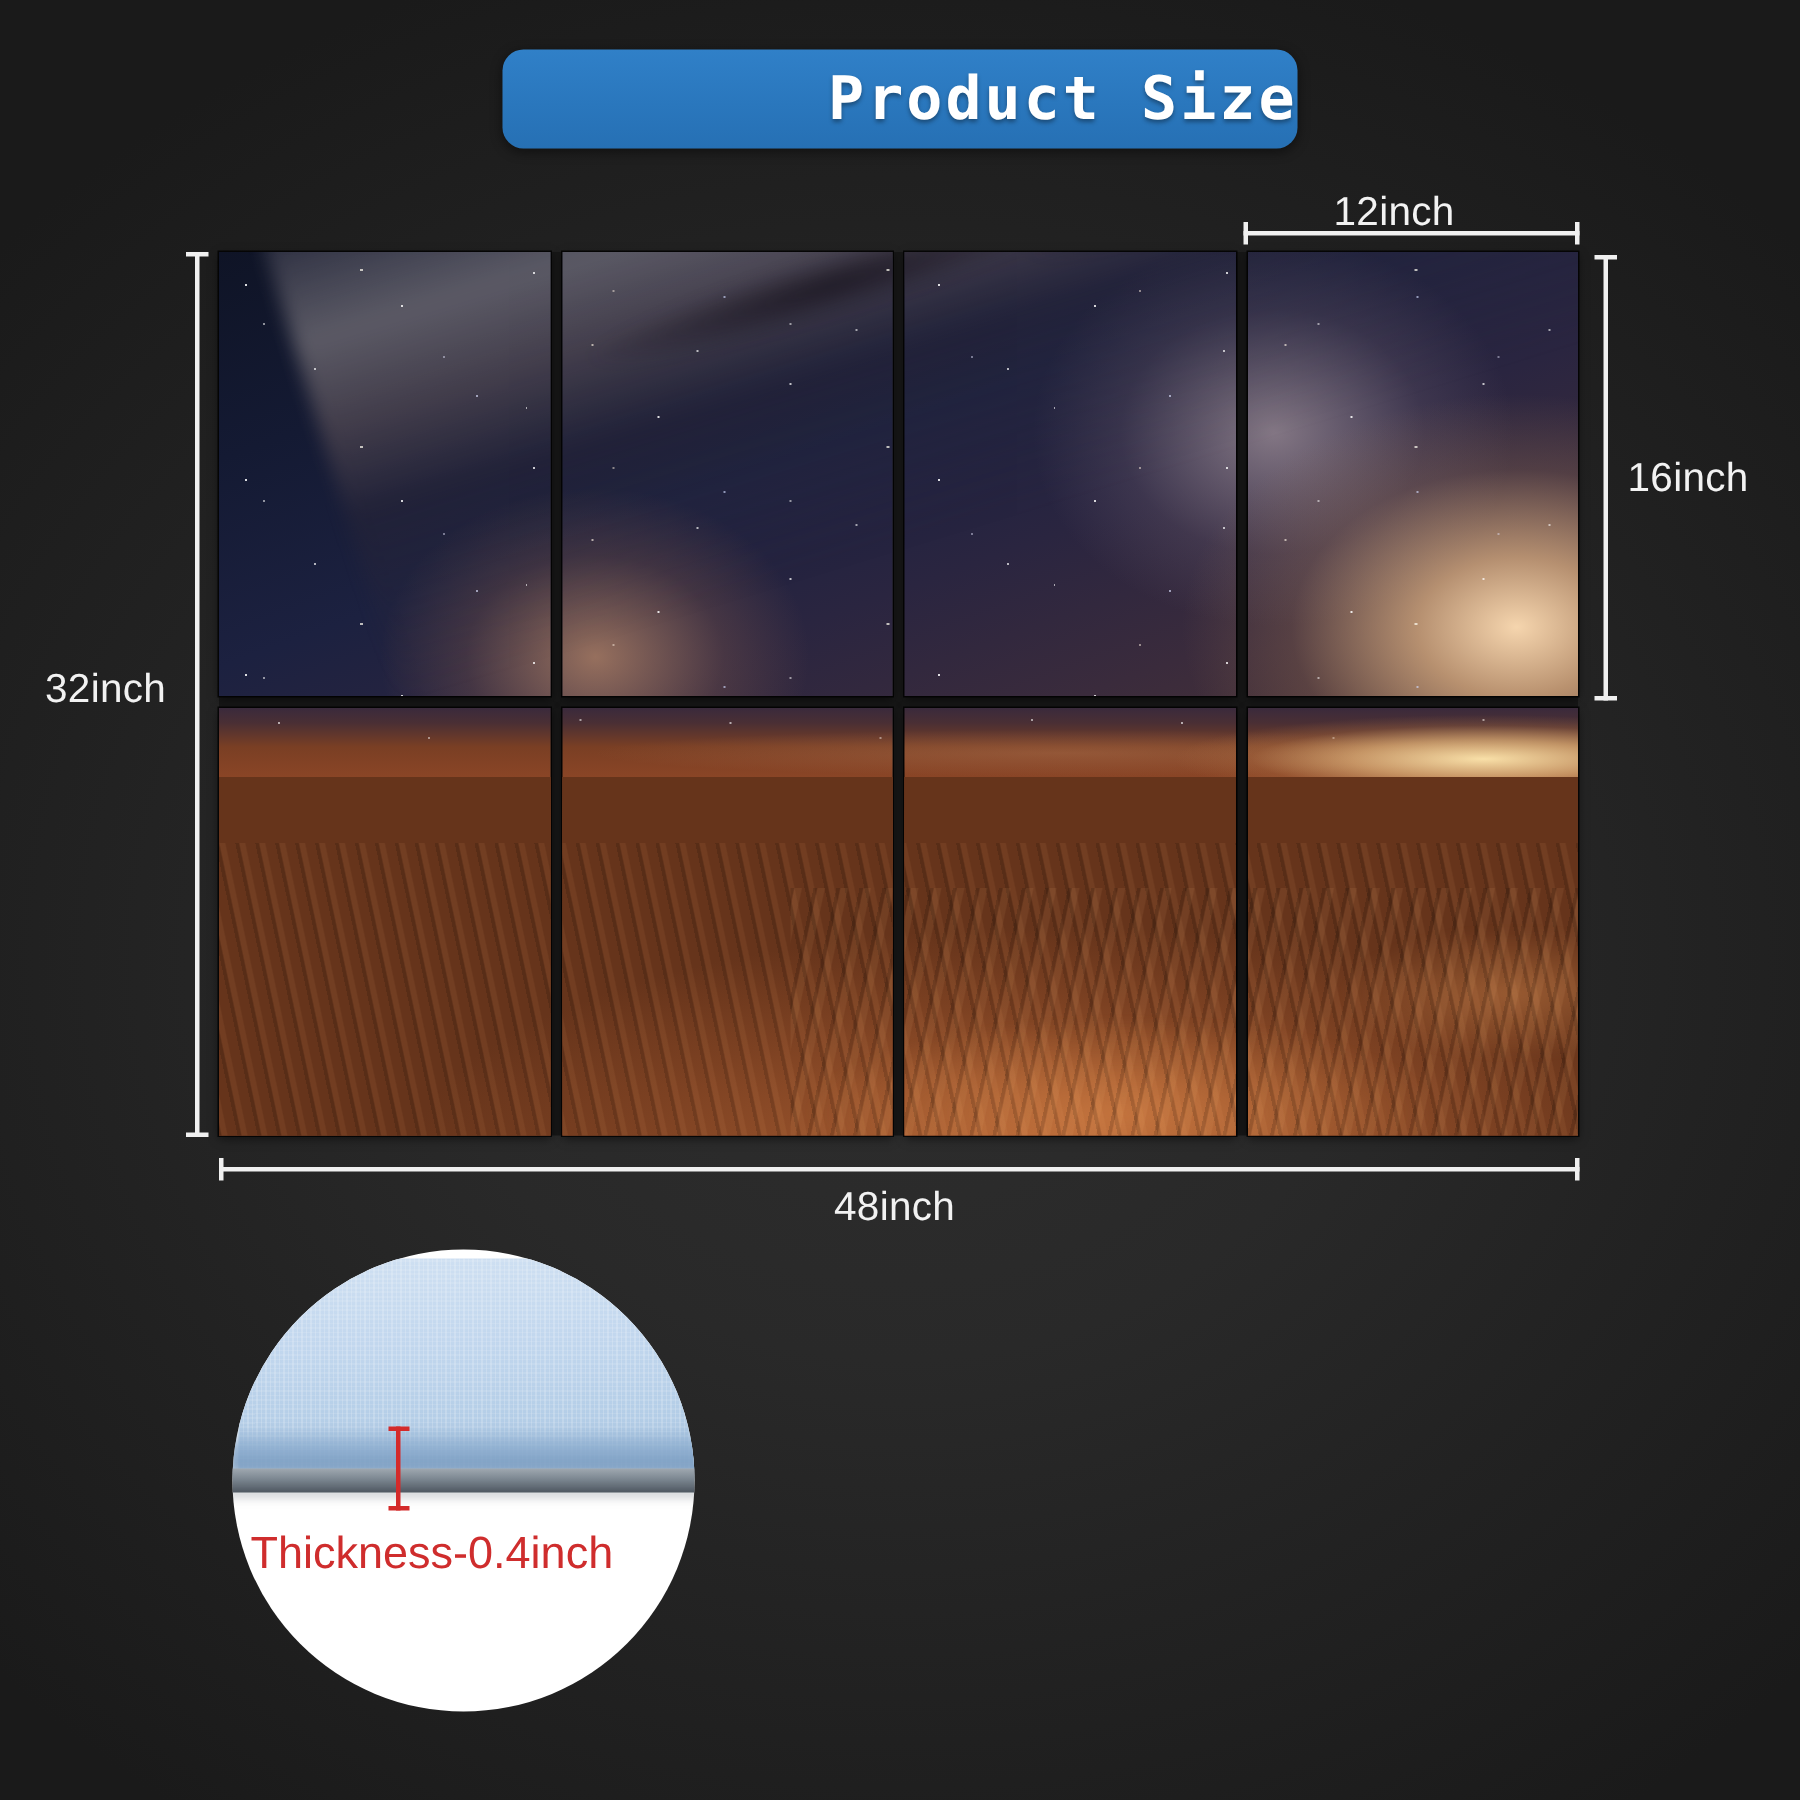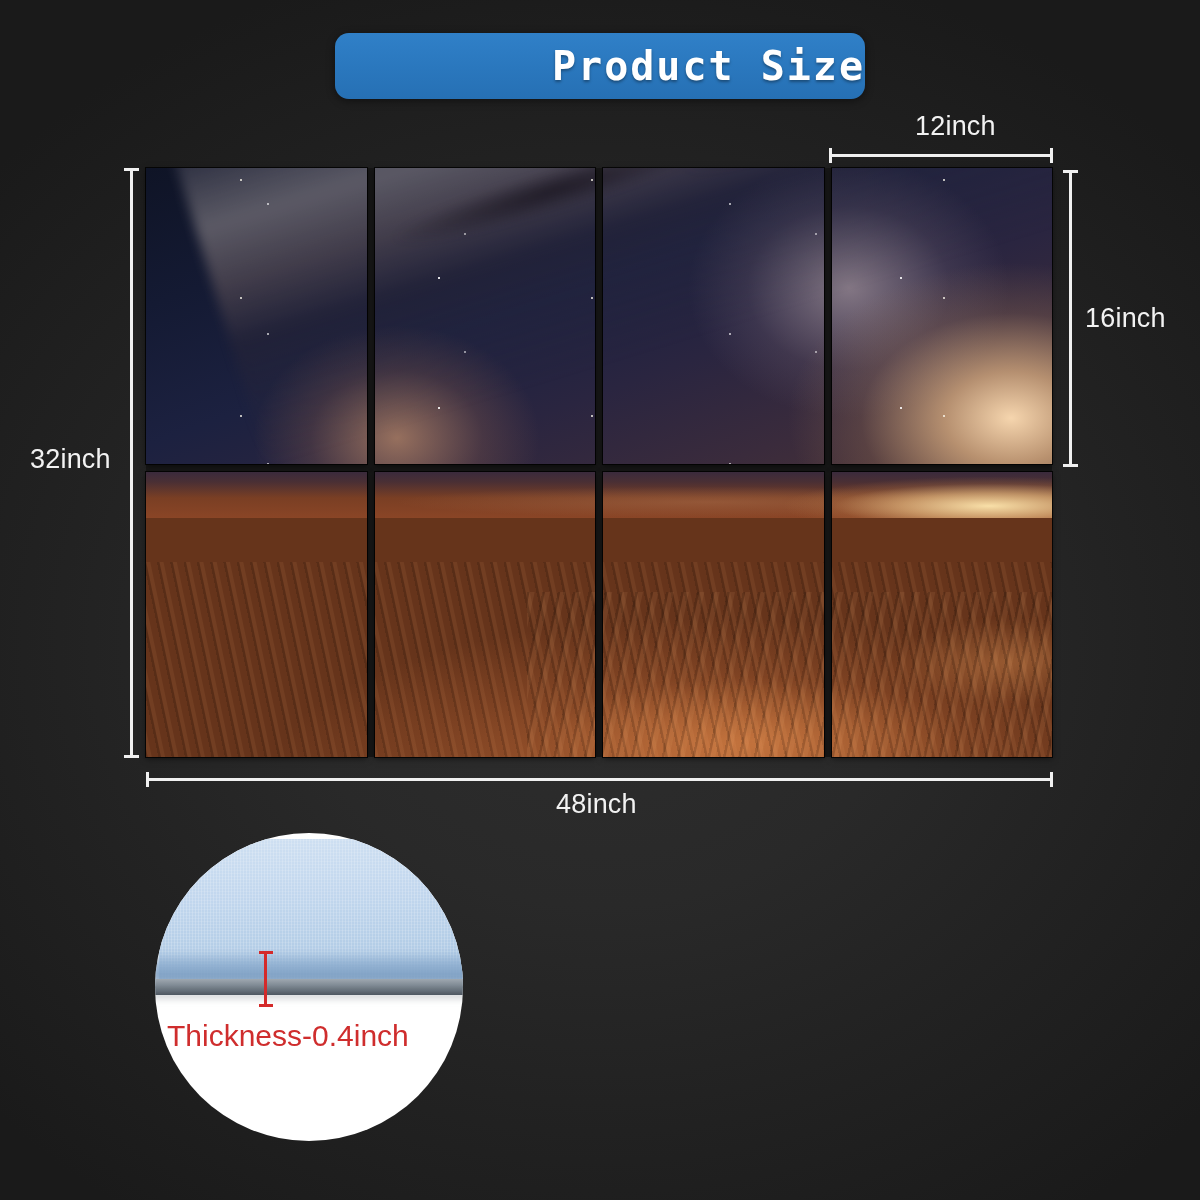"12inch" #dim12-label { margin-left: 26px -> none; top: 111px -> 126px }
